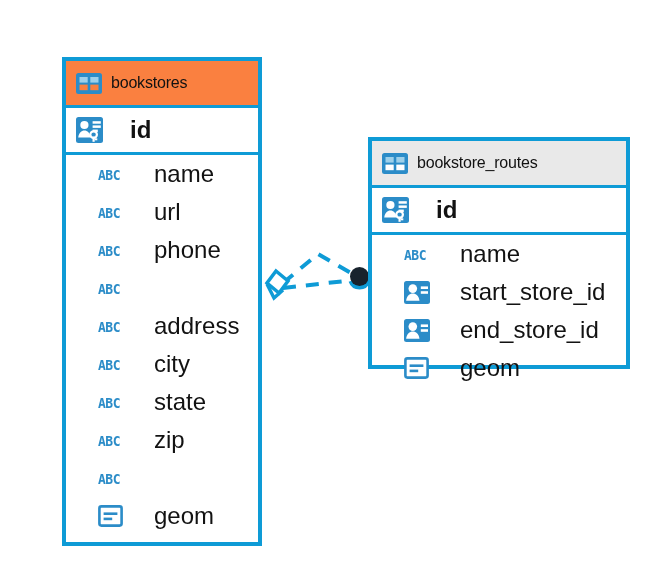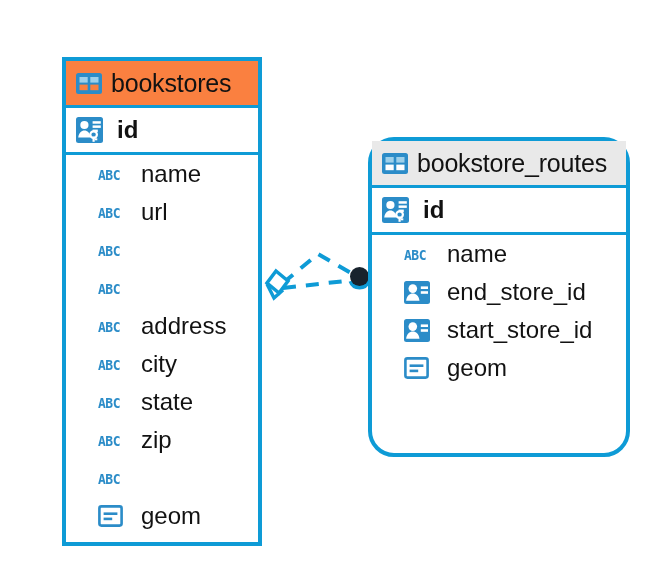"bookstores" .entity-title { font-size: 25px -> 16px }
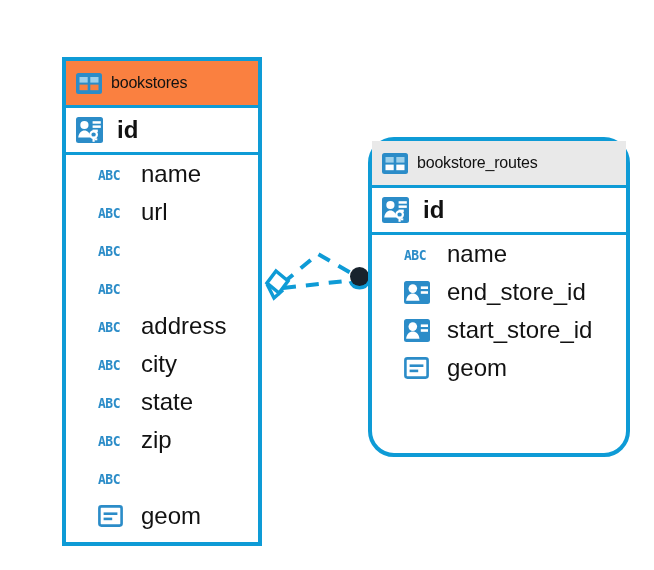"id" .field-row { gap: 14px -> 27px }
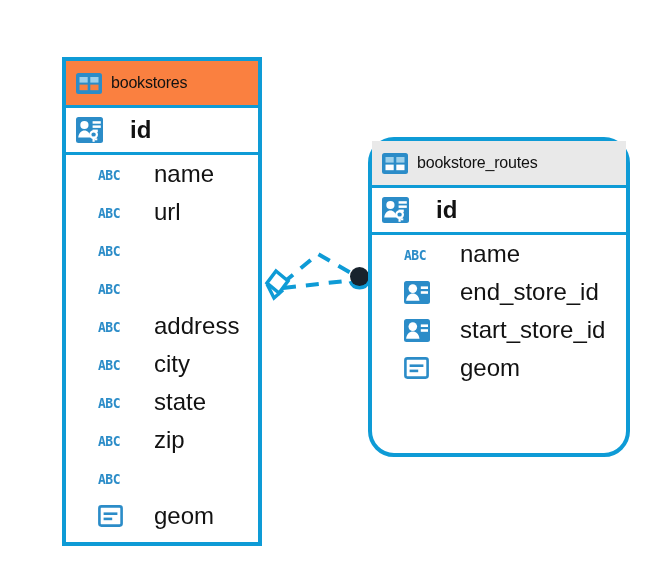"bookstore_routes" div.entity { border-radius: 26px -> none; height: 320px -> 232px }
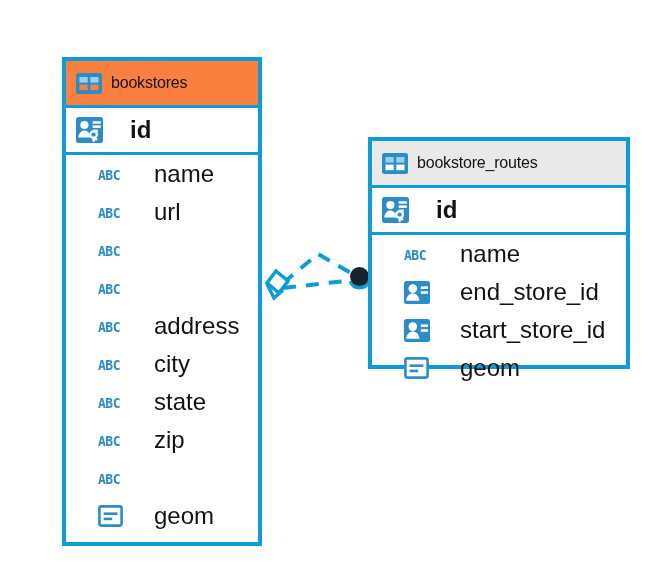"phone" span.field-name { html: none -> <span>phone</span> }
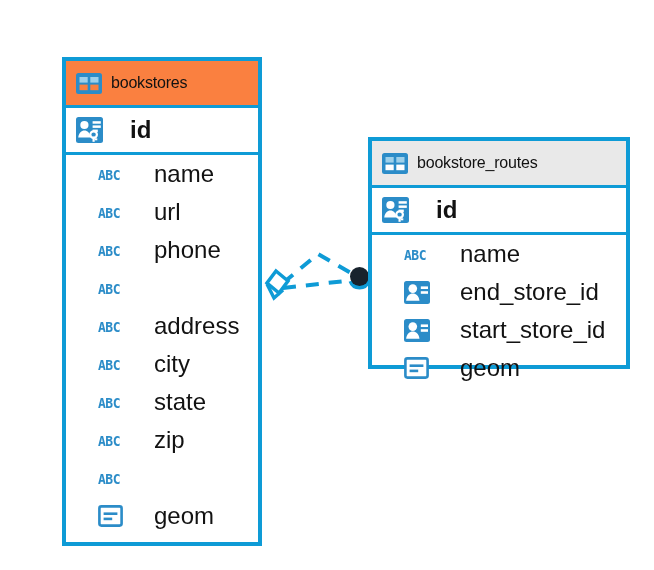"end_store_id" div.field-row { order: before "start_store_id" -> after "start_store_id" }
